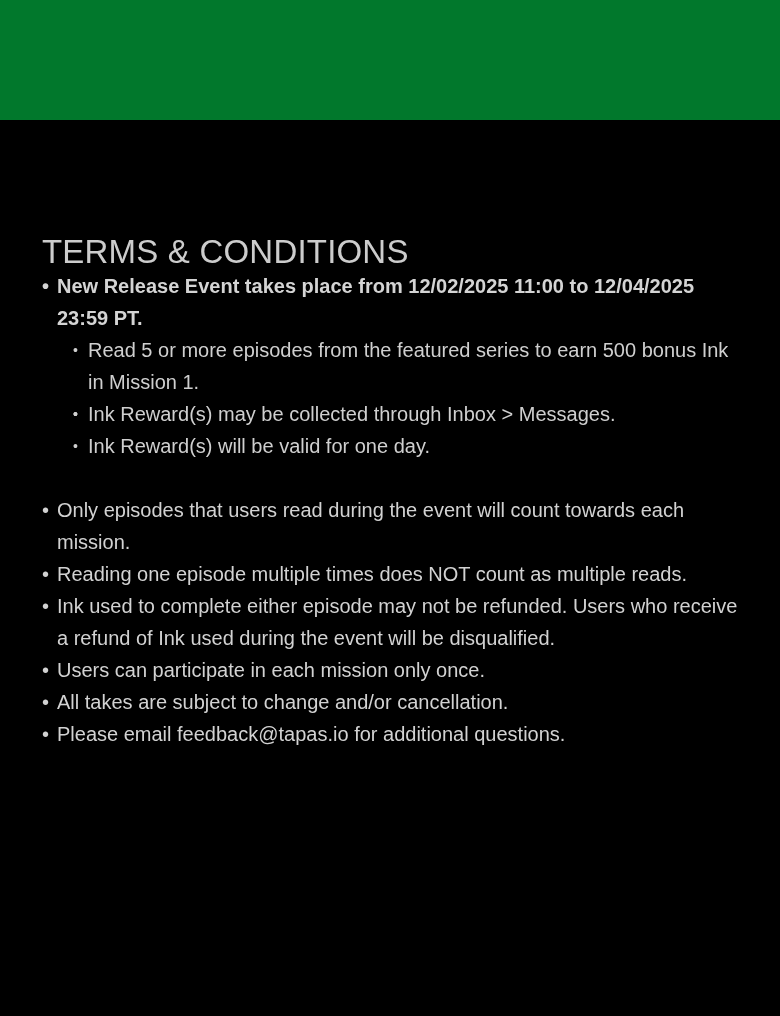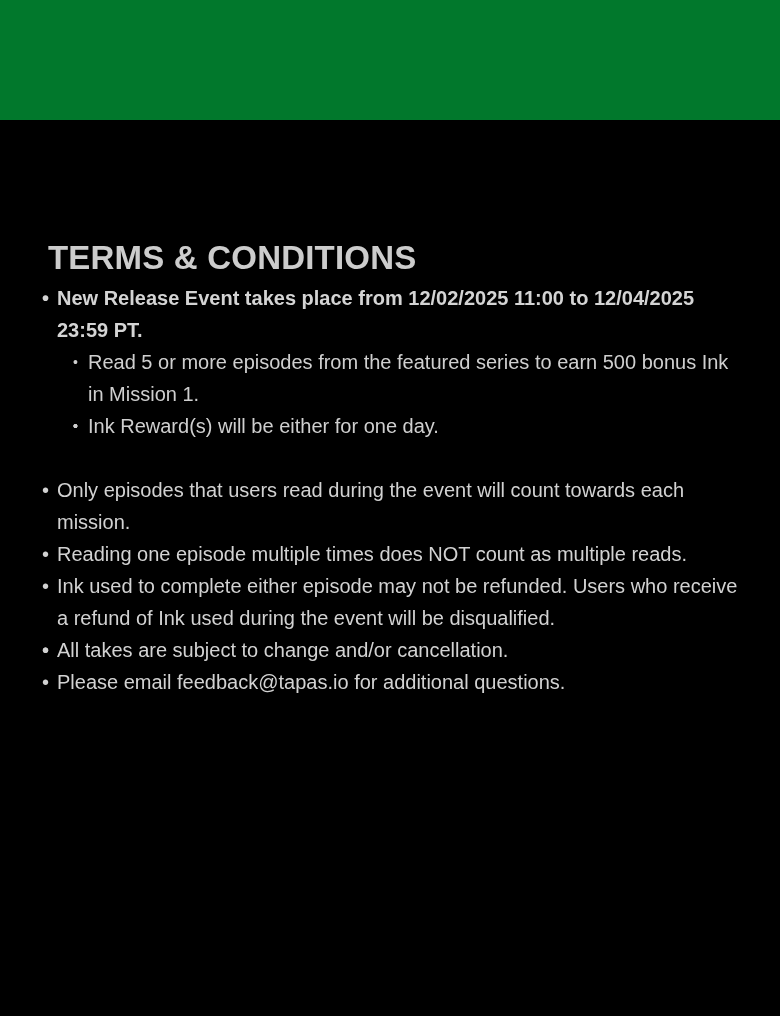"TERMS & CONDITIONS" .page-title { font-weight: bold -> normal; margin: 8px -> 2px }
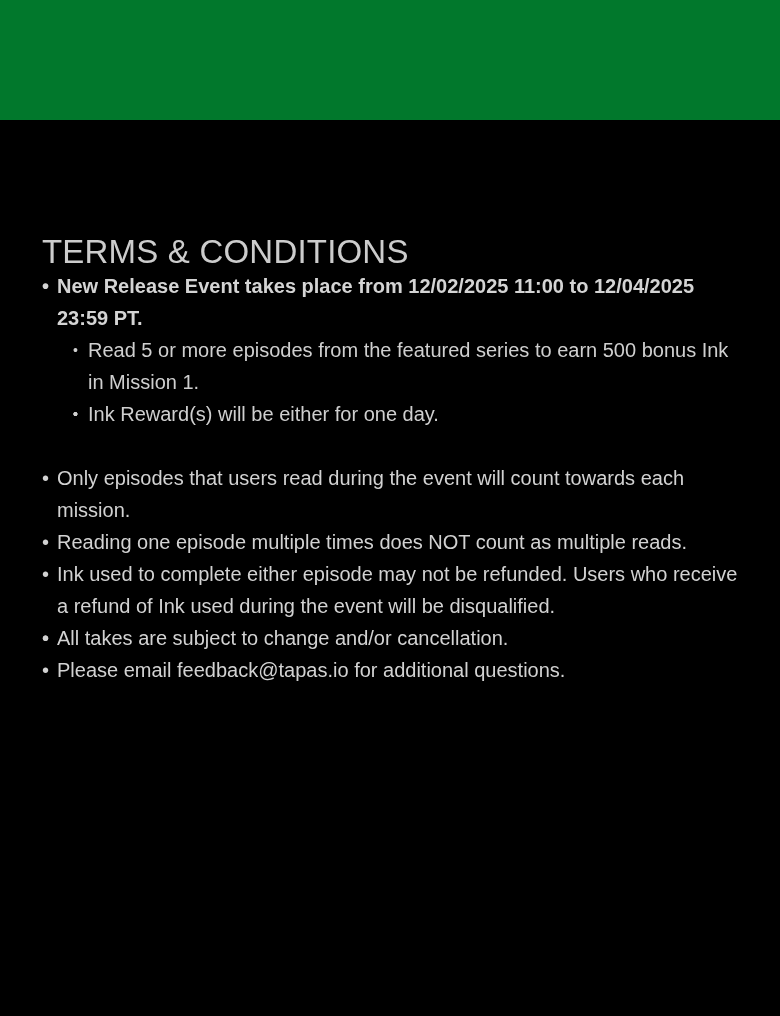"Ink Reward(s) may be collected" span { html: none -> <span>Ink Reward(s) may be collected through Inbox &gt; Messages.</span> }
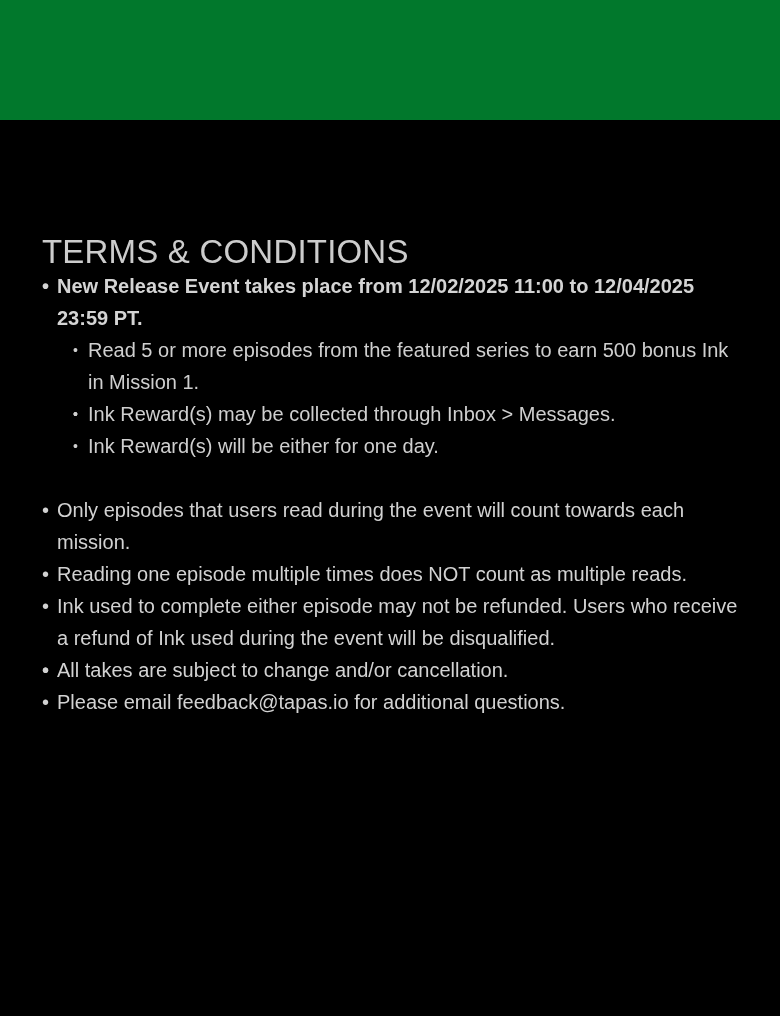"Ink Reward(s) will be either" span { text: either -> valid }
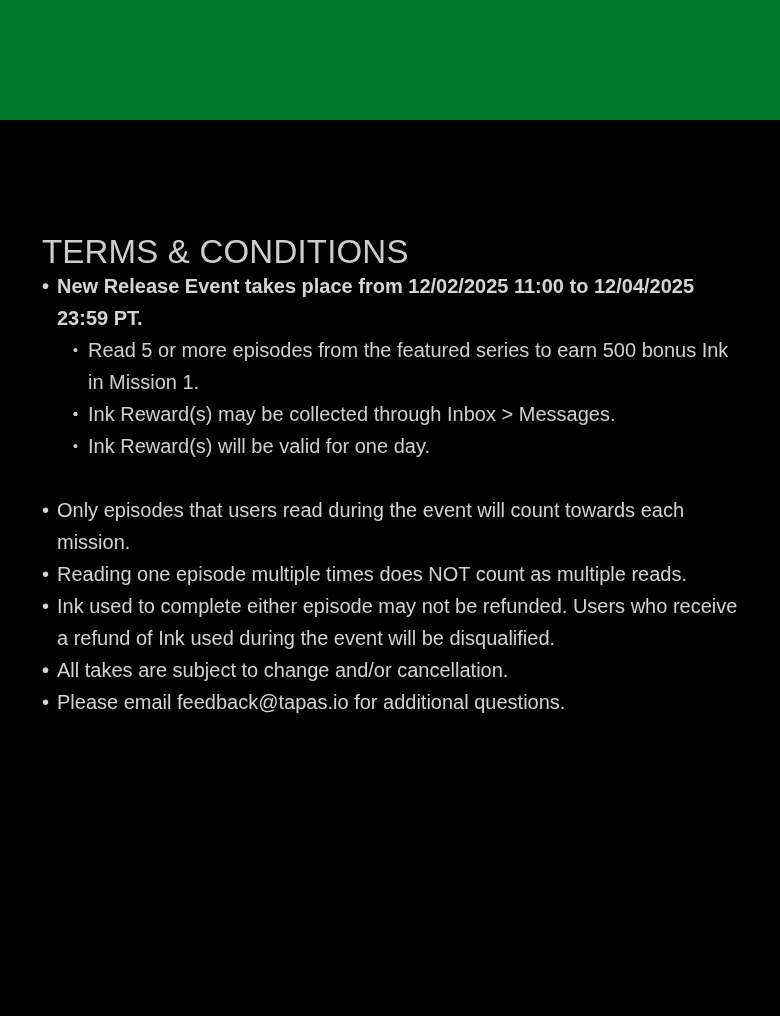"Users can participate in each" span { html: none -> <span>Users can participate in each mission only once.</span> }
